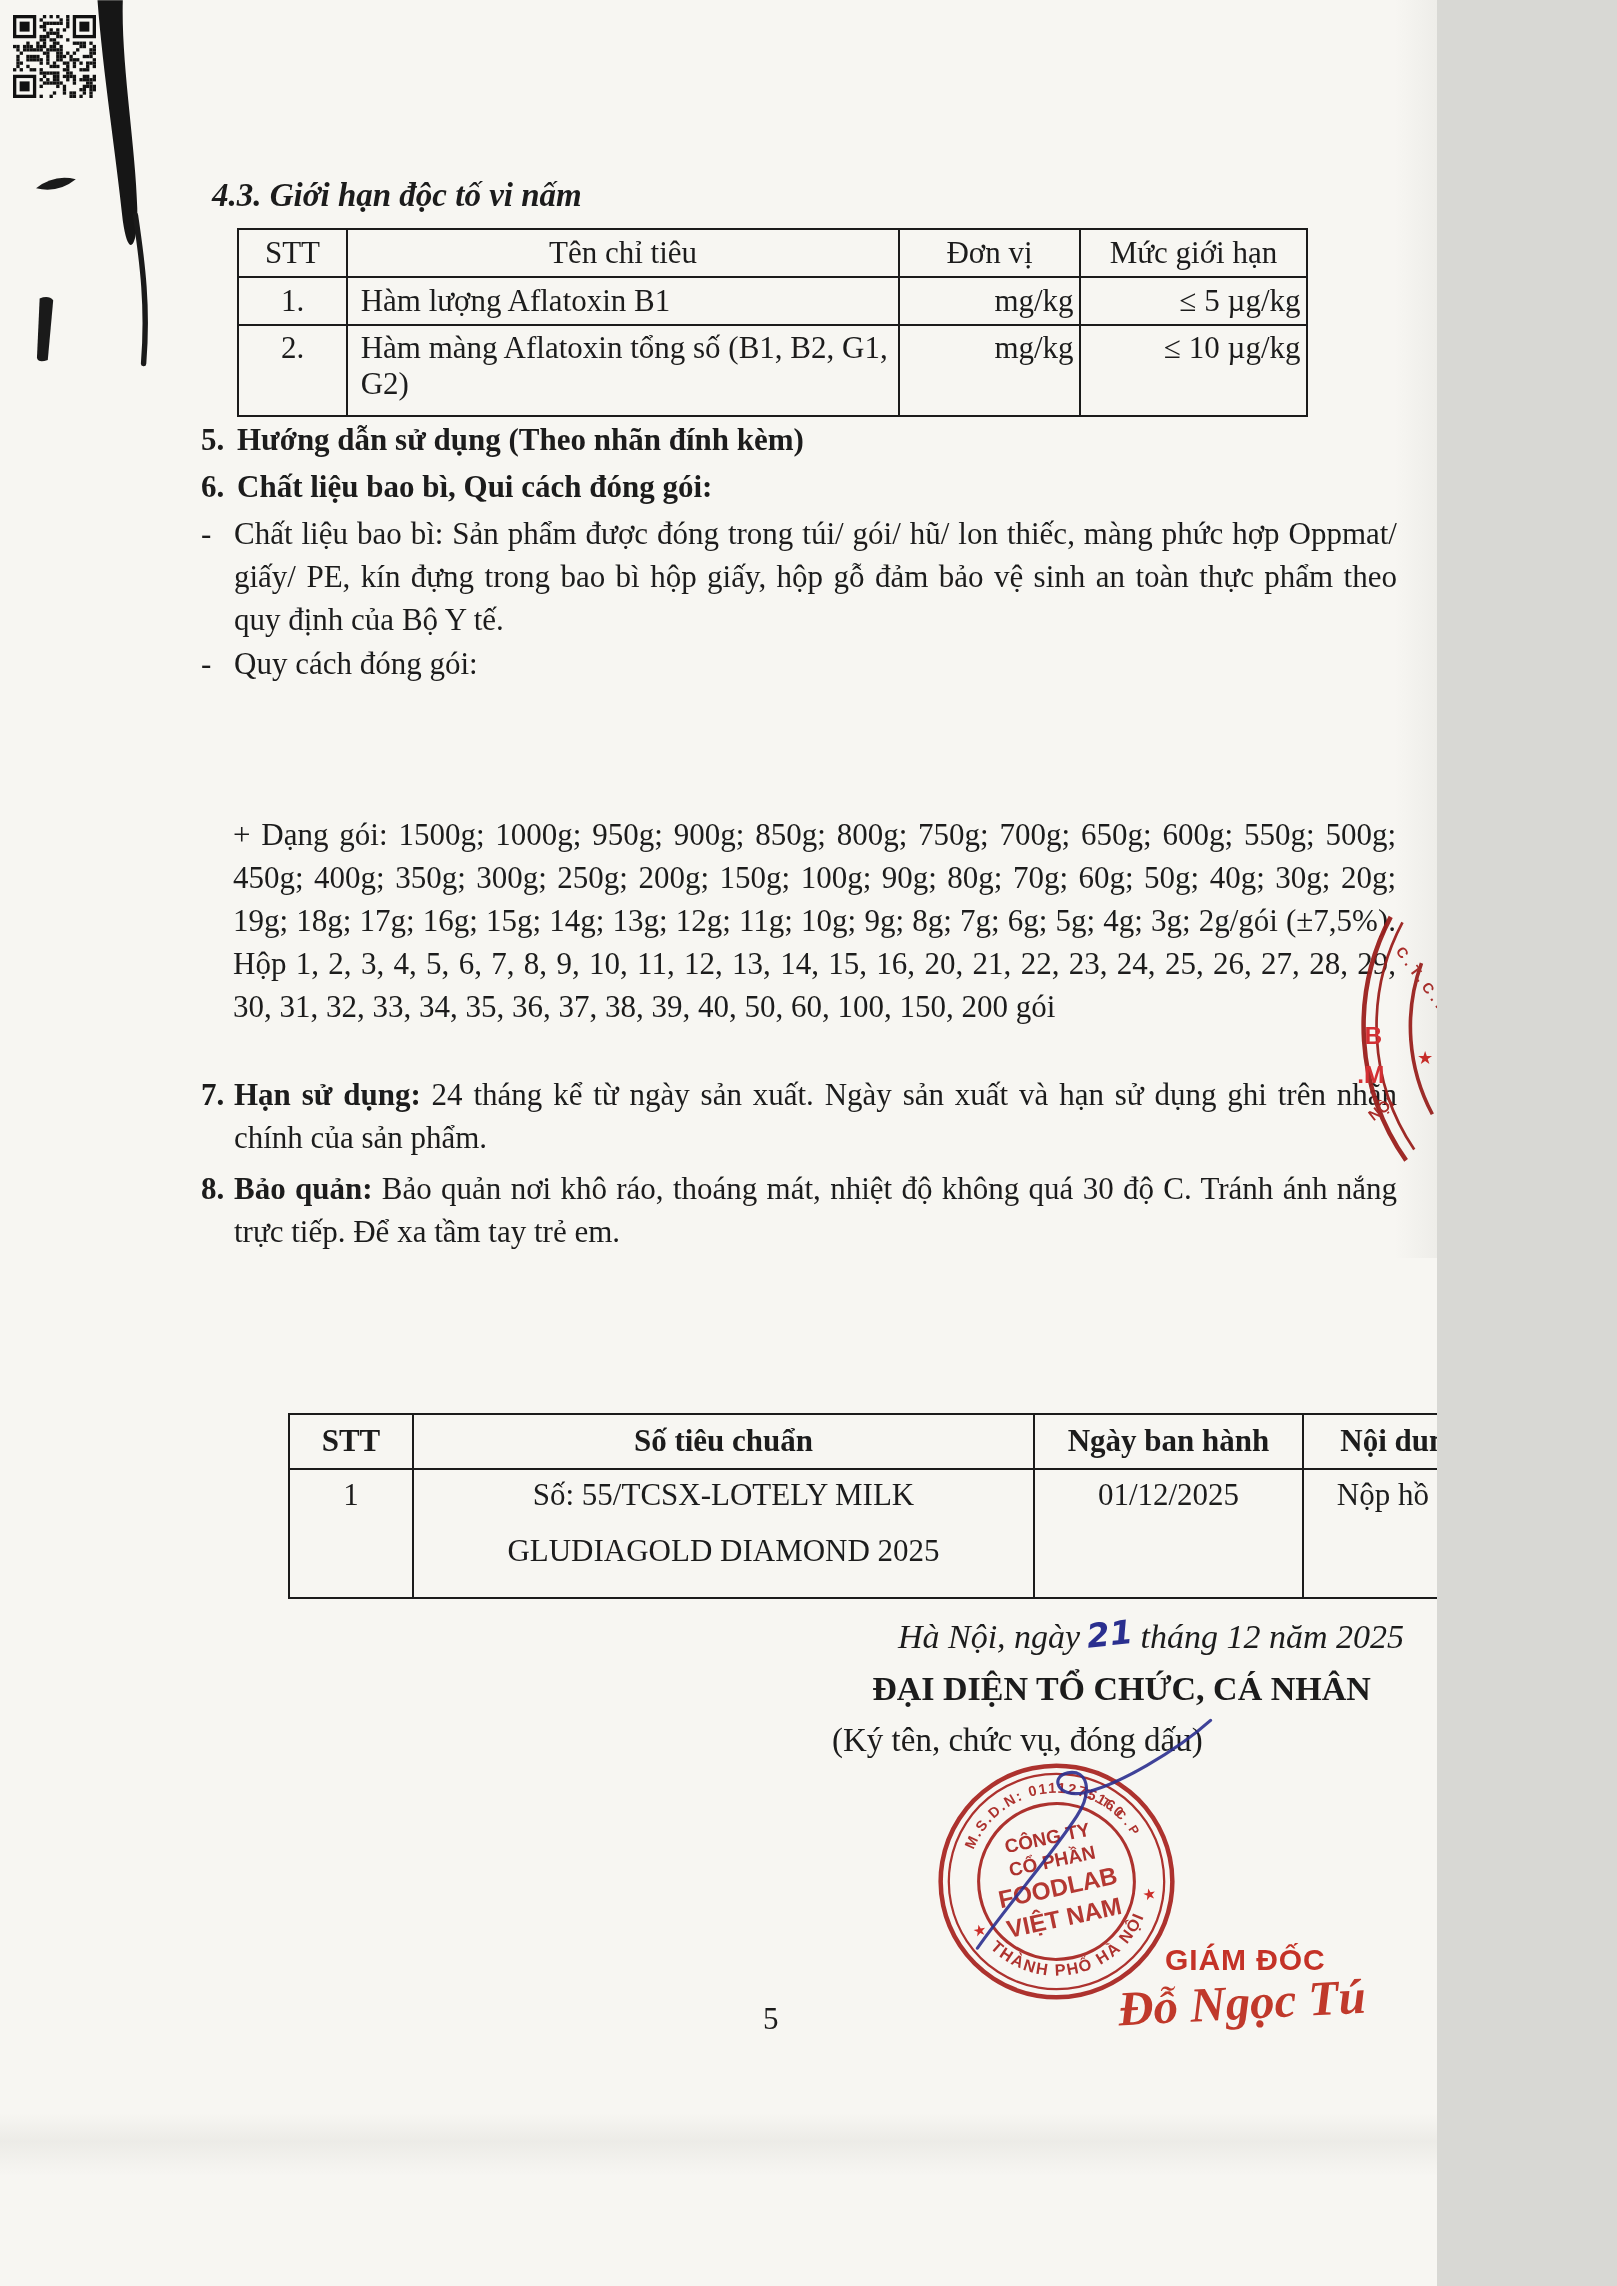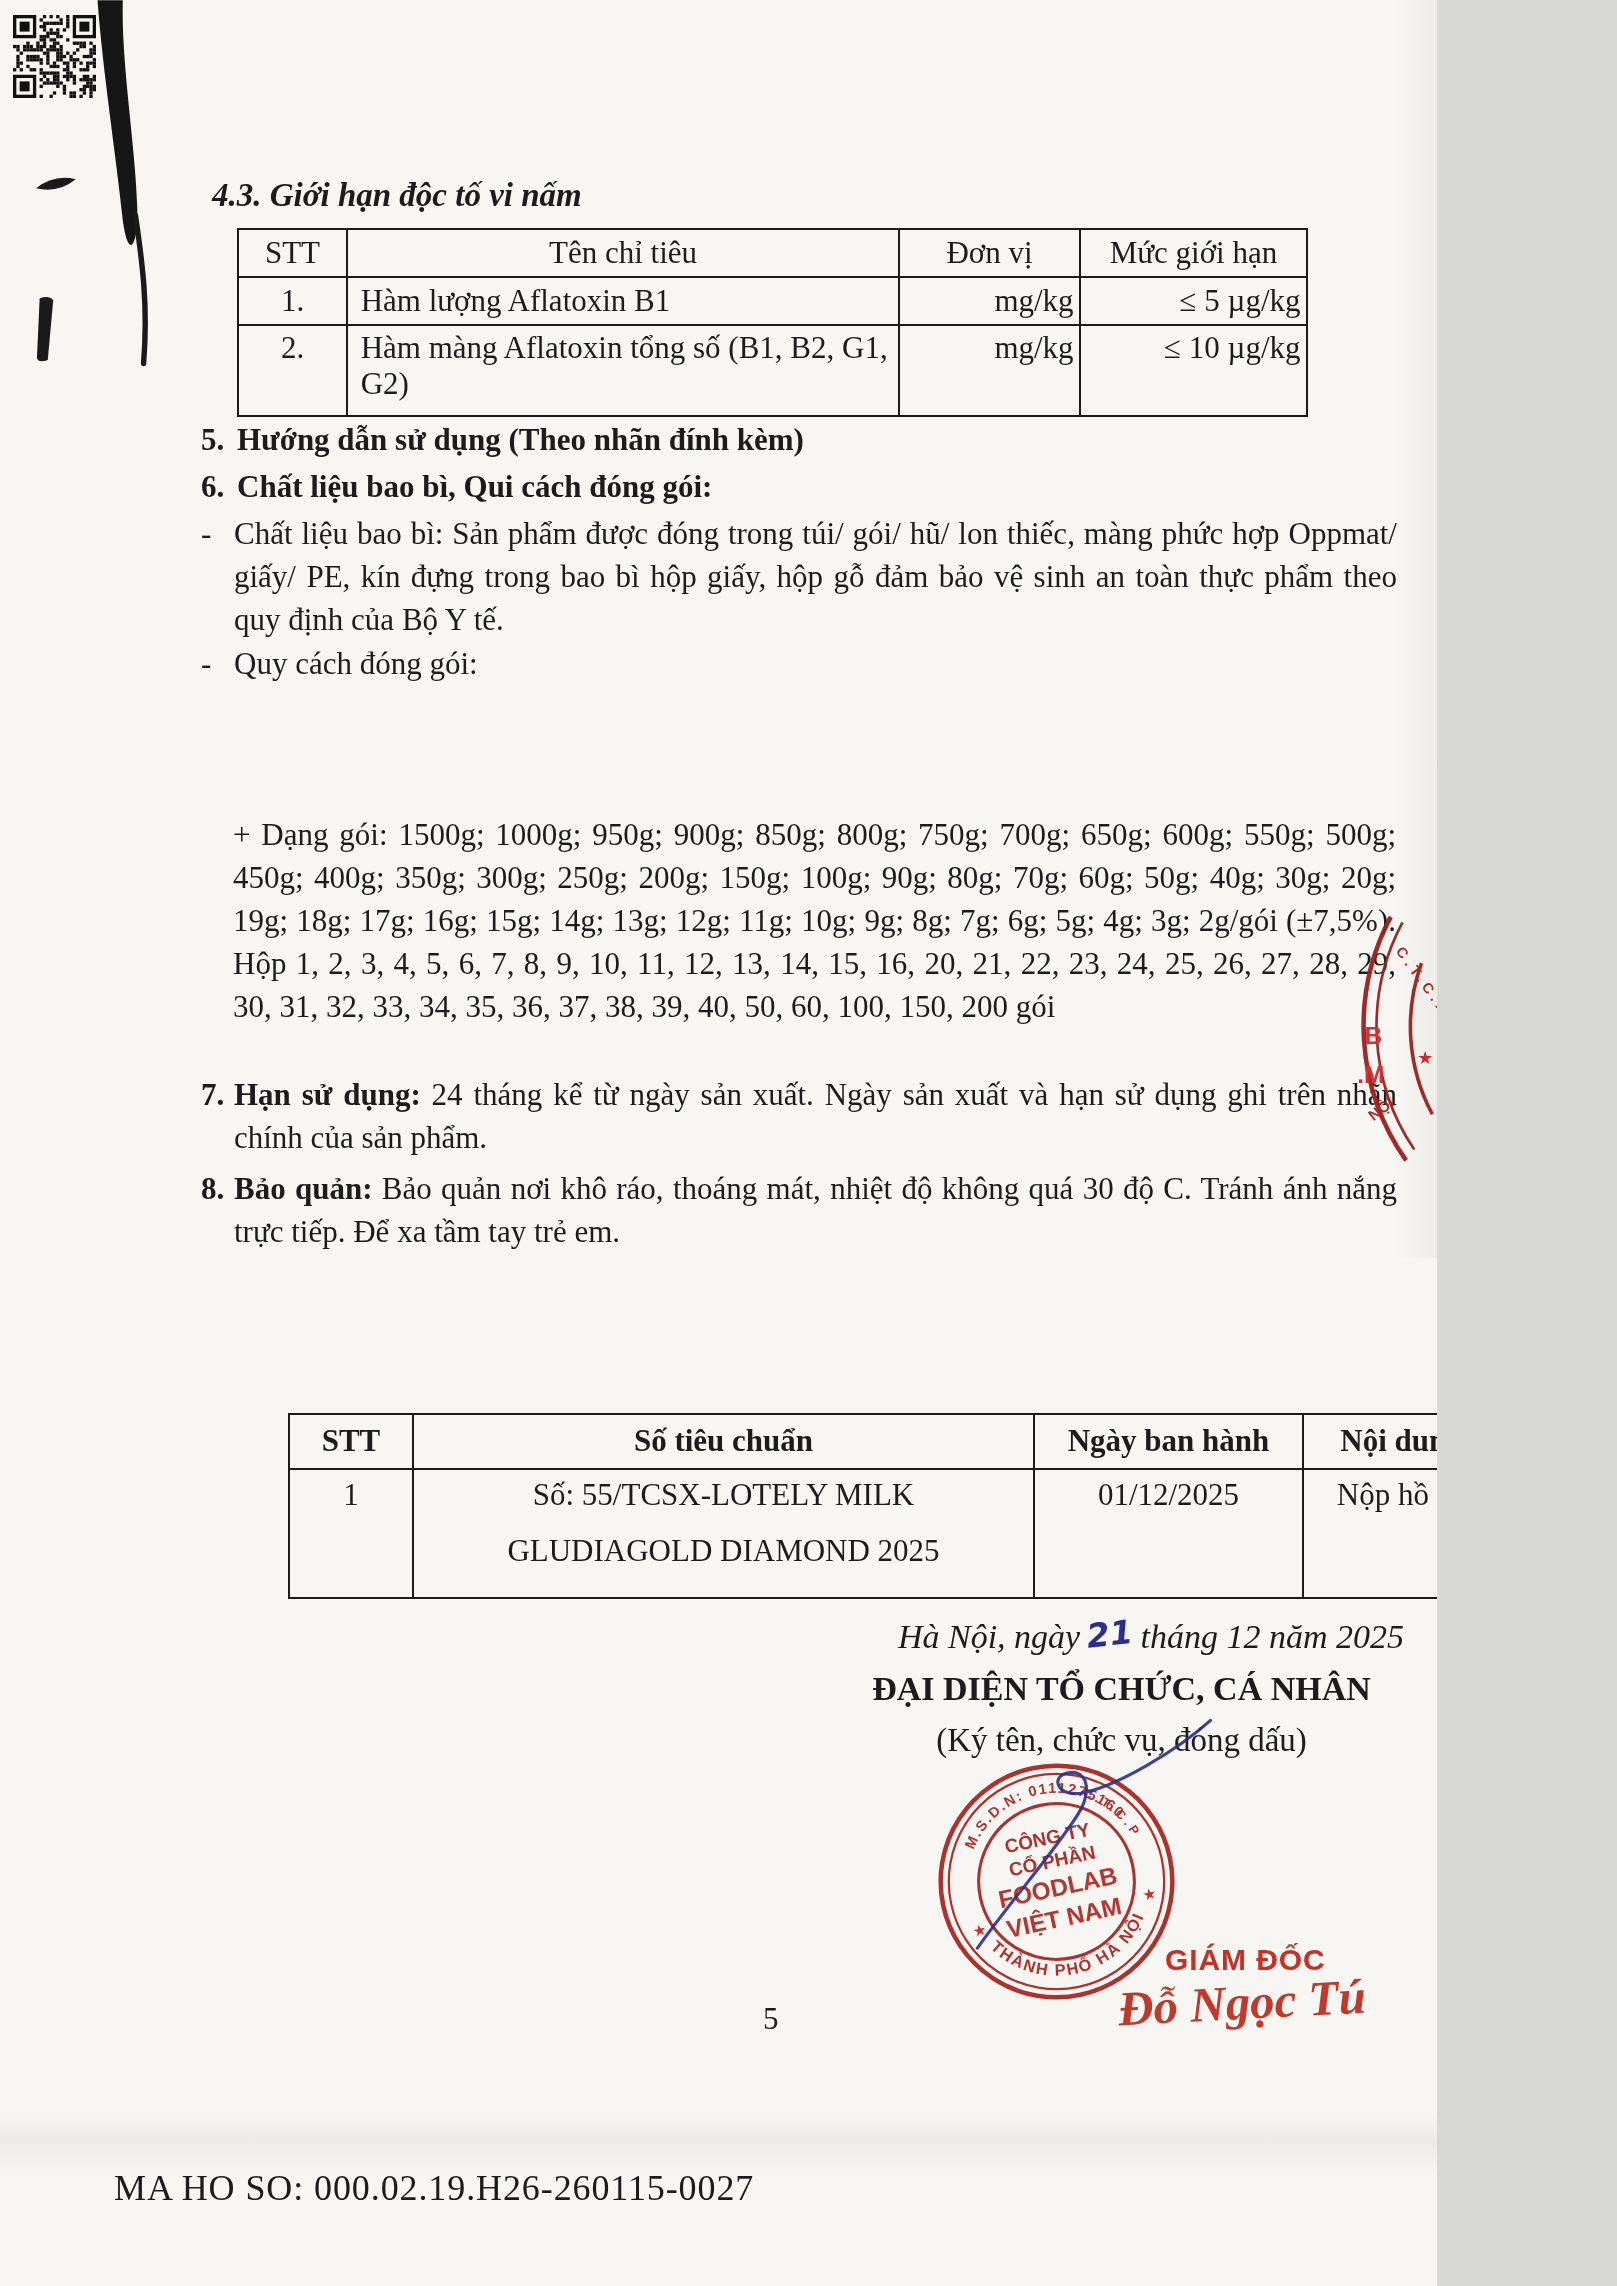"(Ký tên, chức vụ, đóng" .signnote { text-align: center -> none }
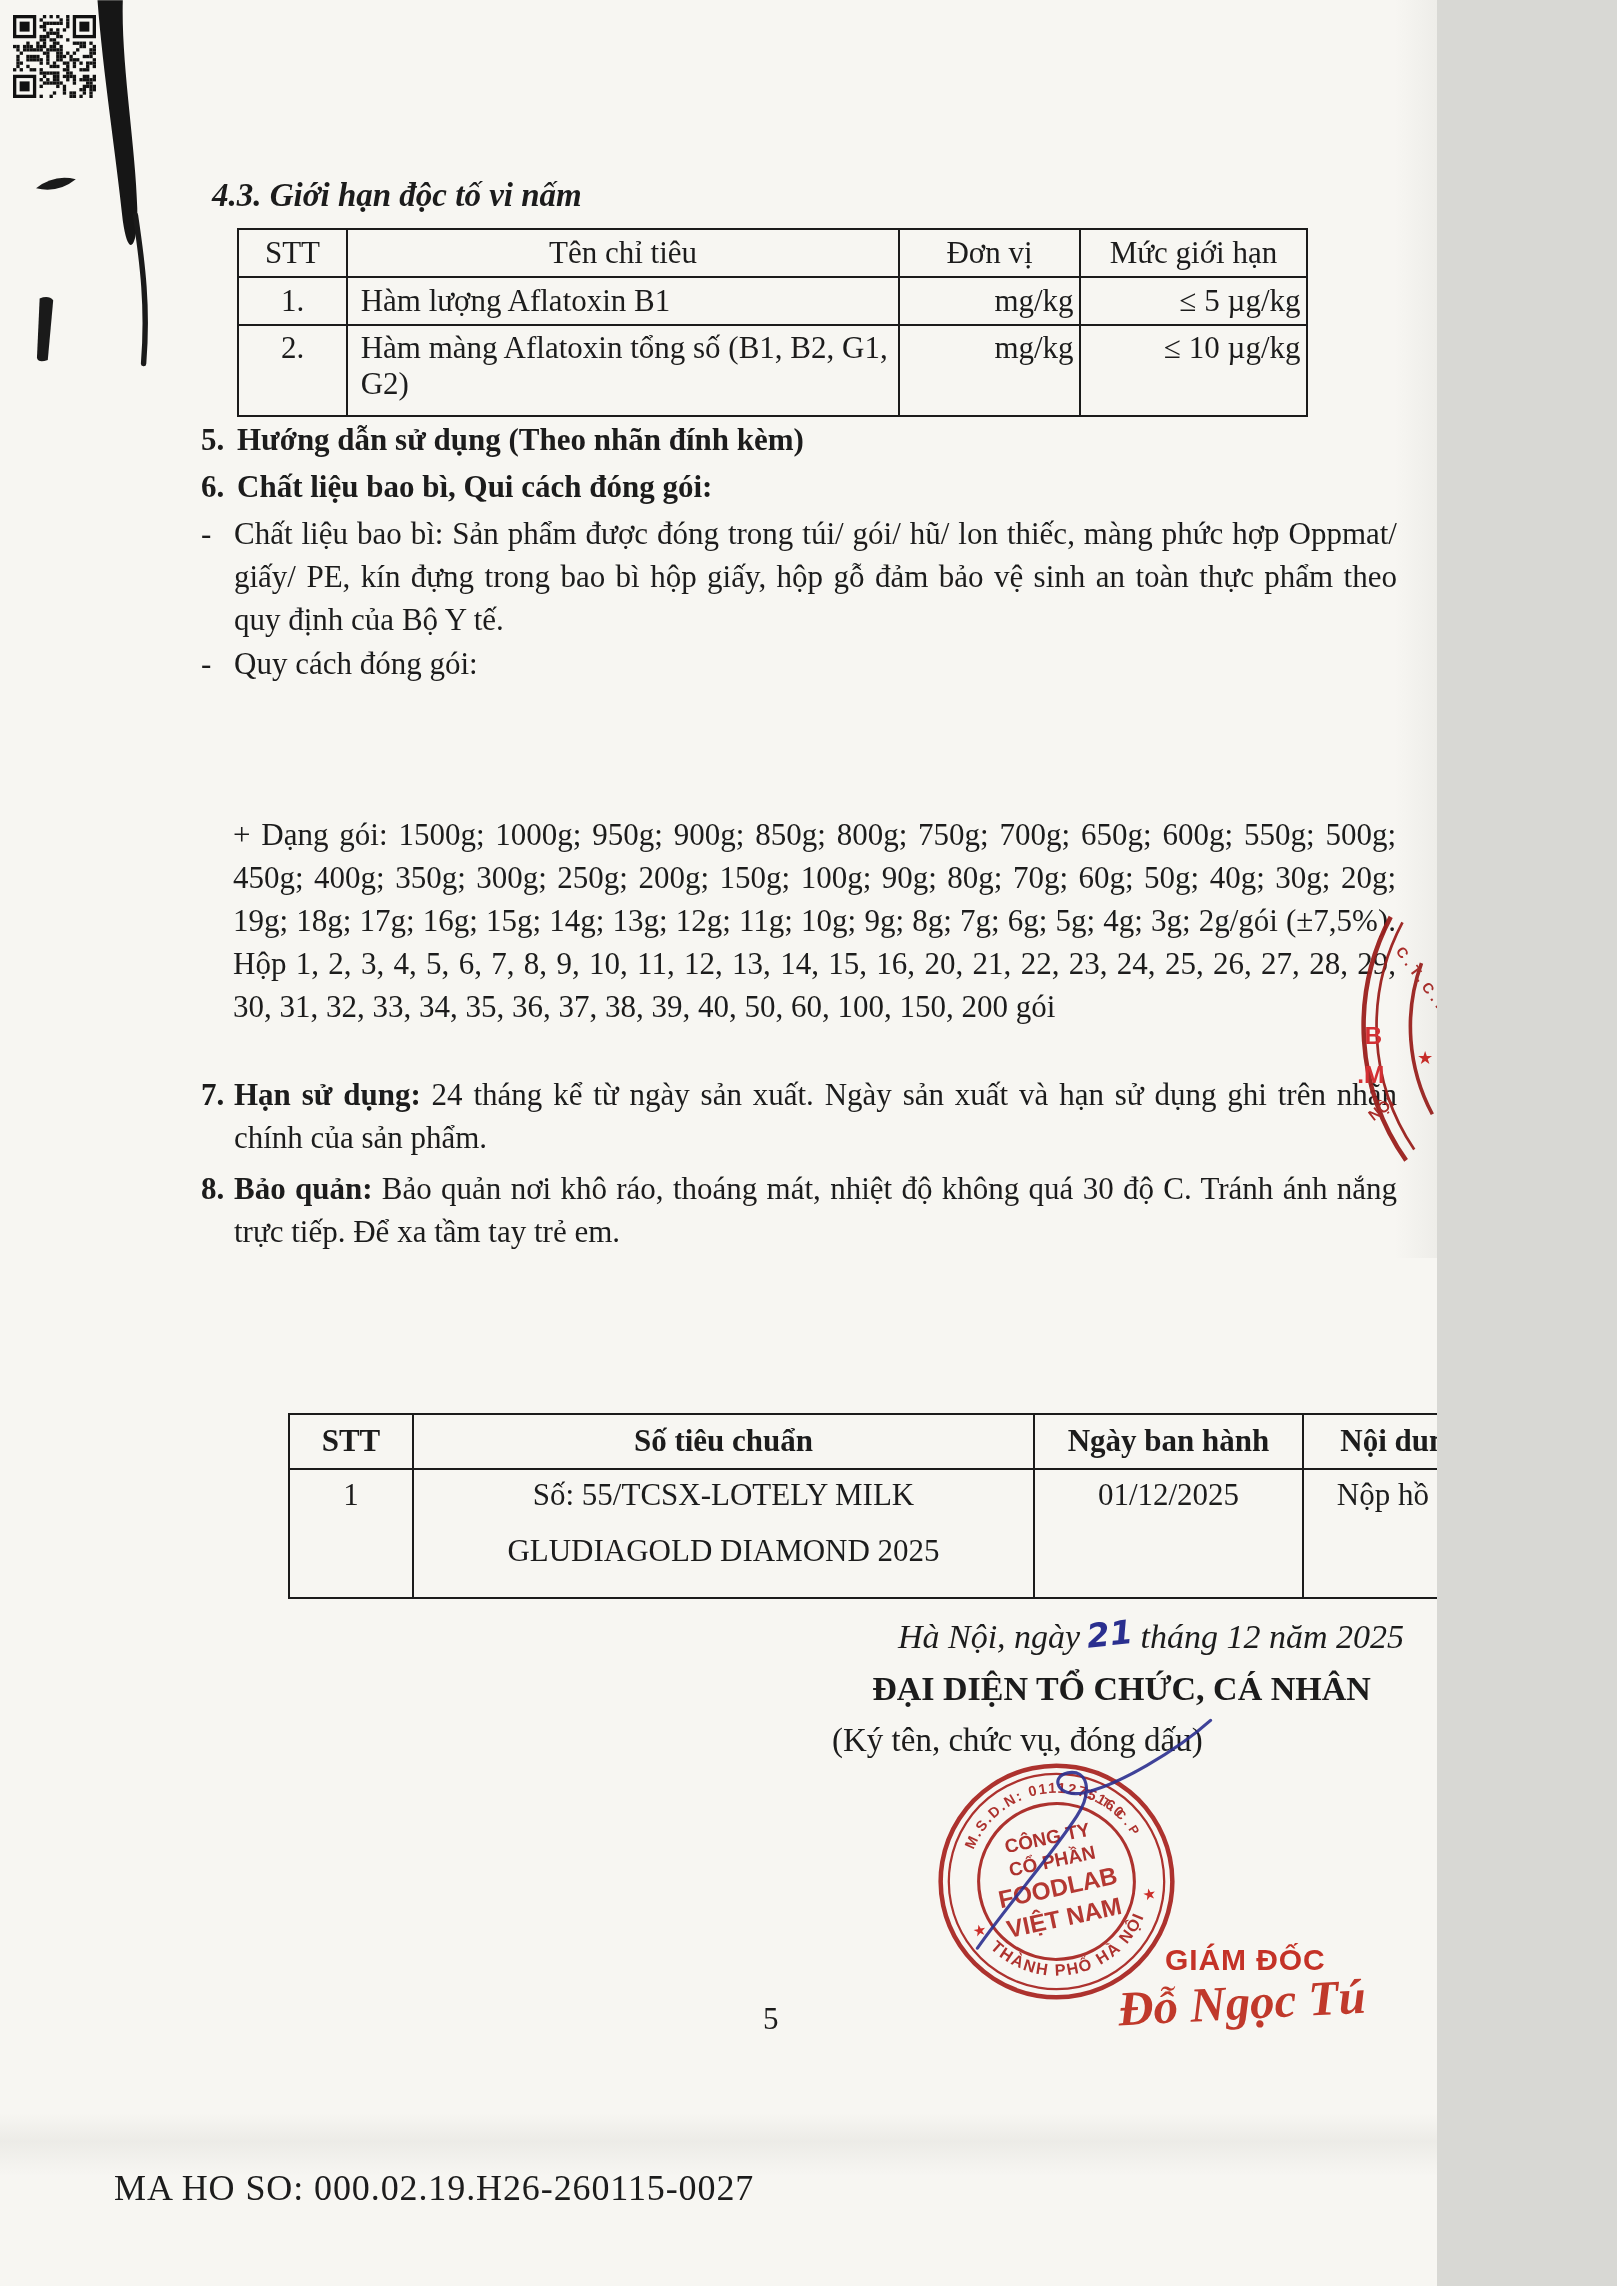"MA HO SO: 000.02.19.H26-260115-0027" div.doccode { html: <div>MA HO SO: 000.02.19.H26-260115-0027</div> -> none }
